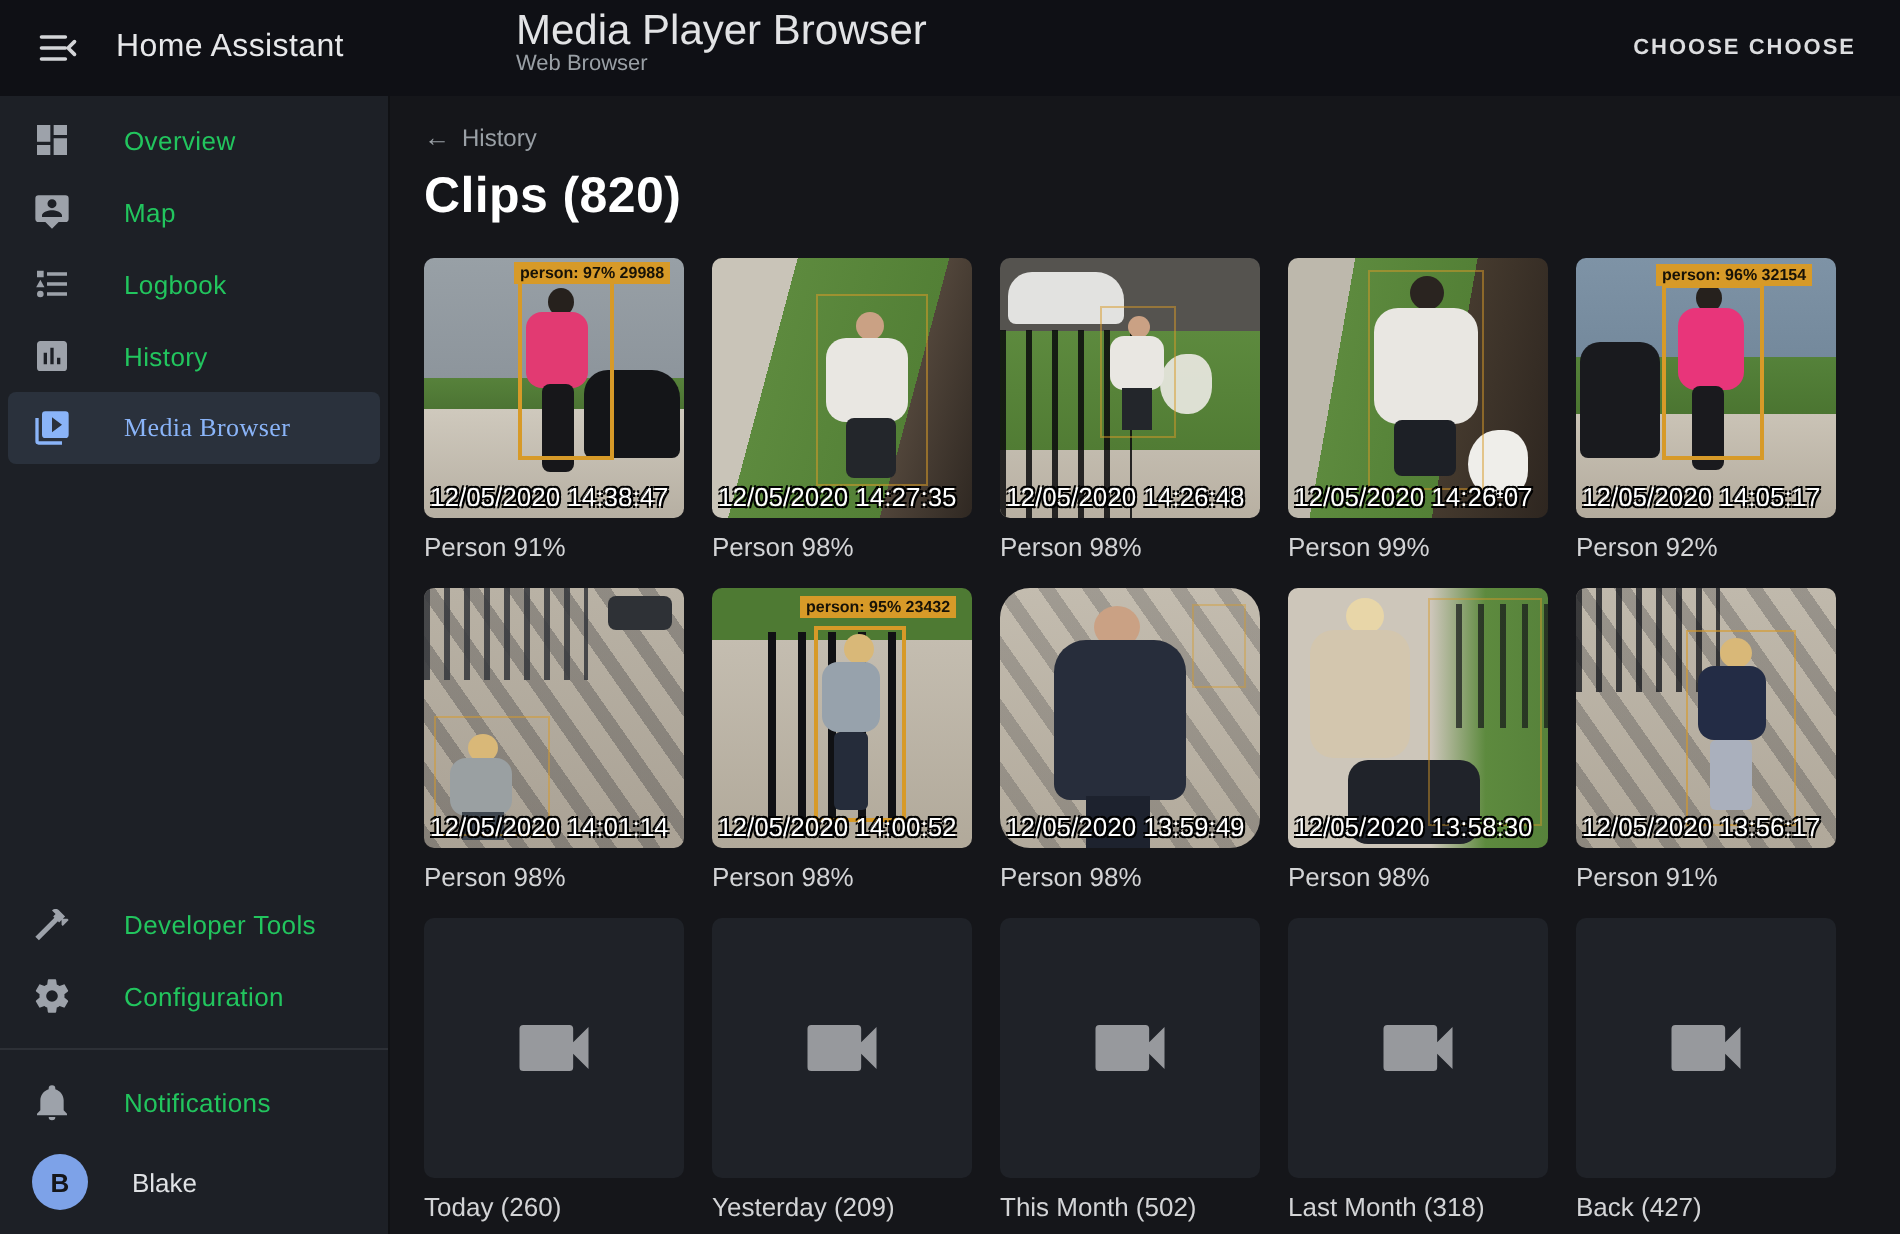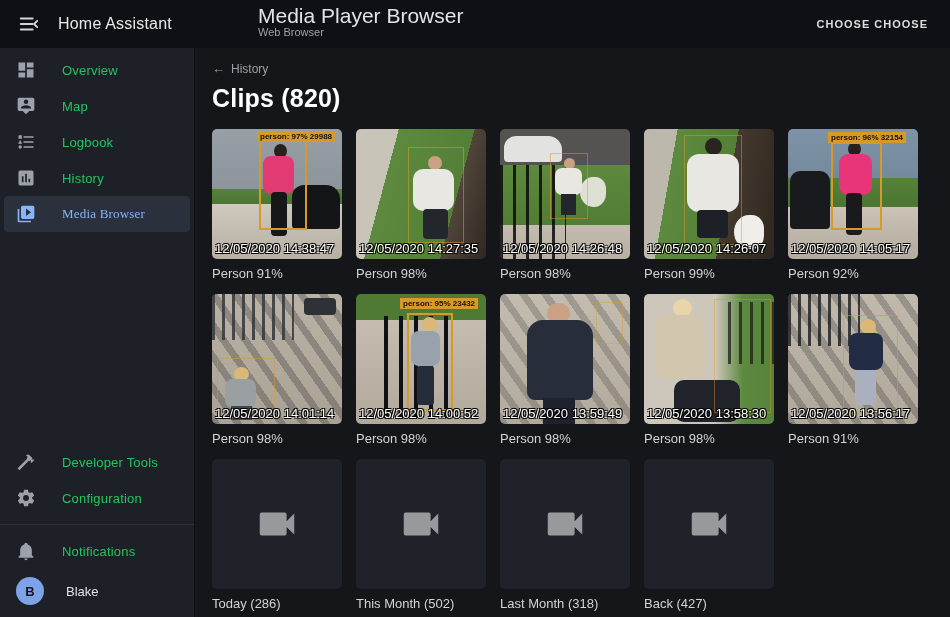"12/05/2020 13:59:49" .scene-8 { border-radius: none -> 15px }
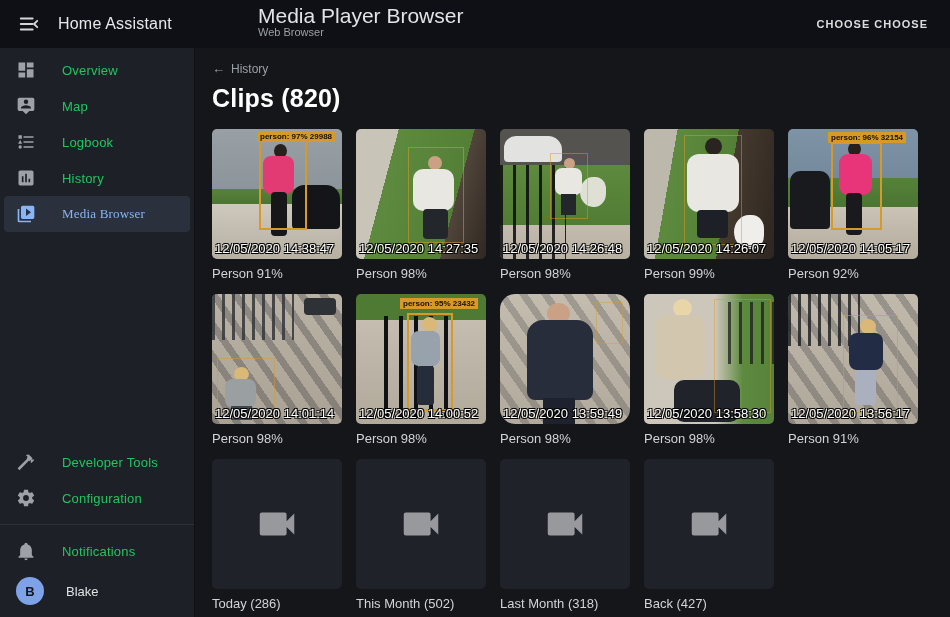"Today (286)" div.caption { text: 286 -> 260 }
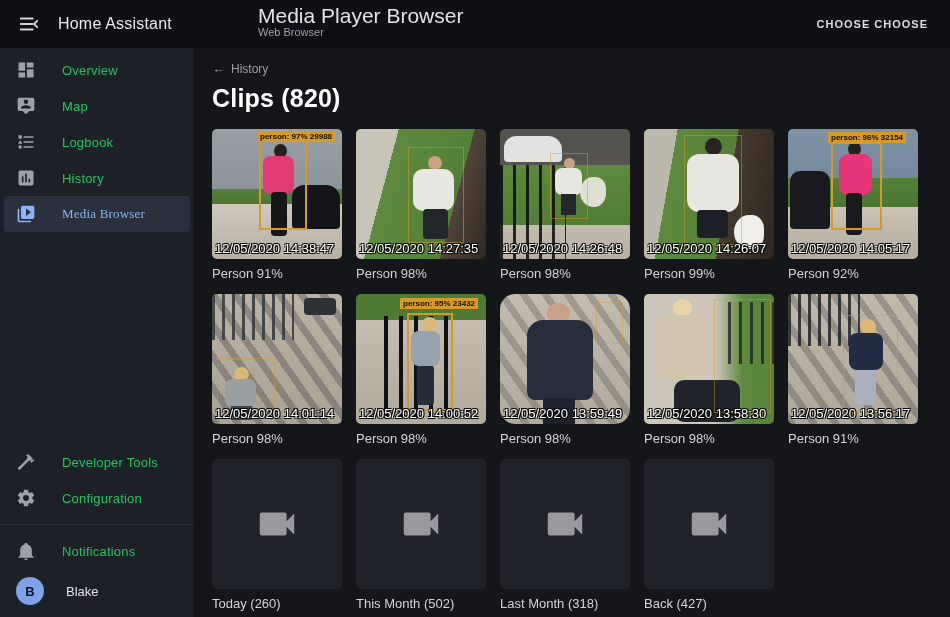"Yesterday (209)" div.card { html: none -> <div> <div> <svg> <path></path> </svg> </div> <div>Yesterday (209)</div> </div> }
